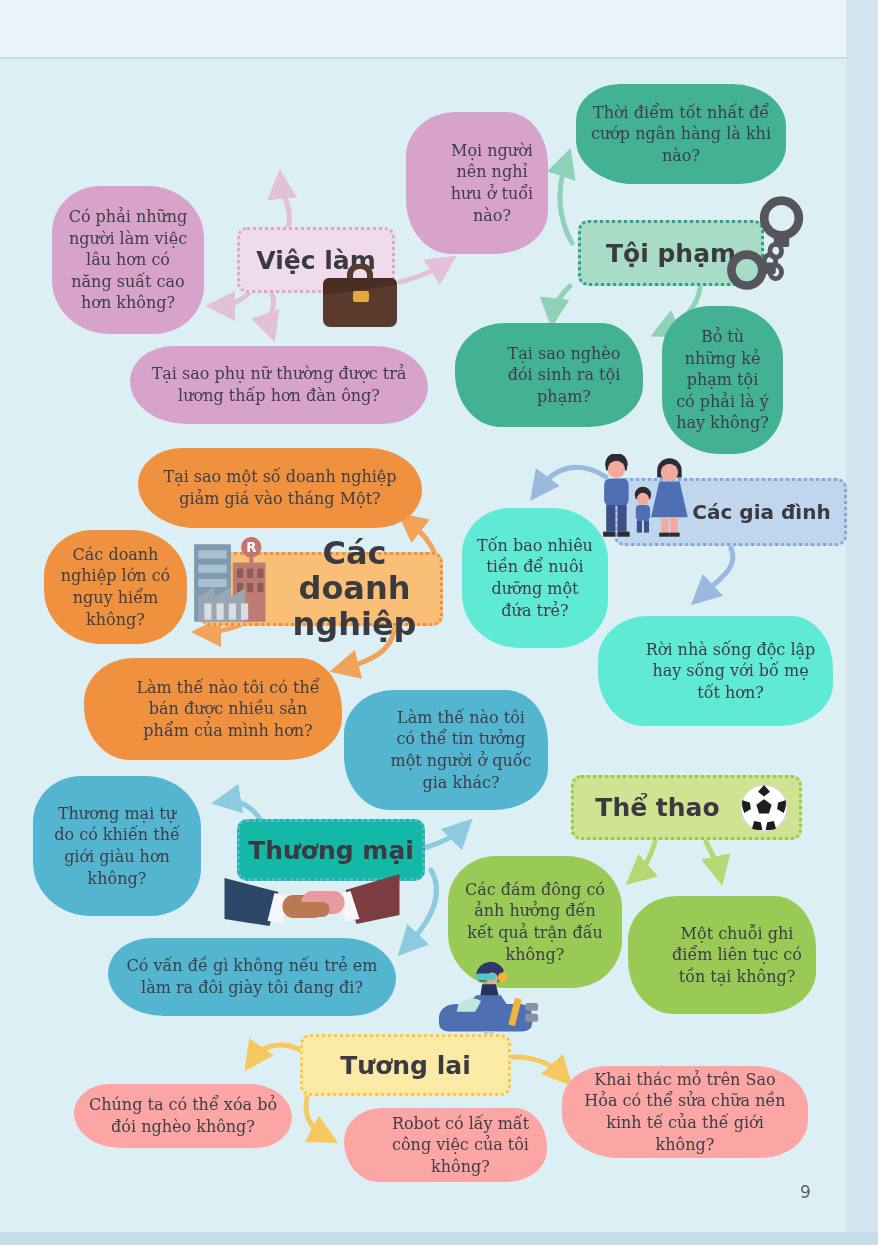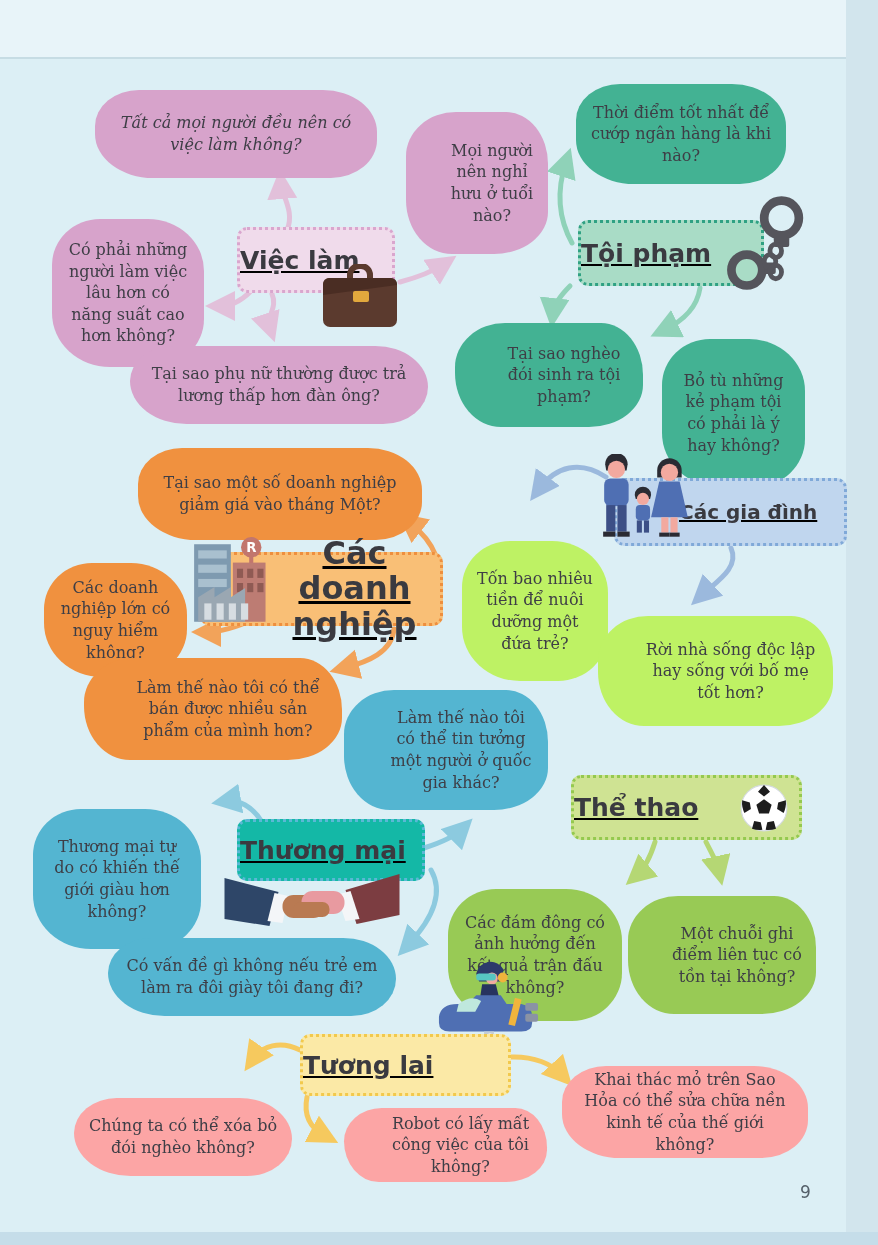"Tất cả mọi người đều" div.bubble { html: <div> <span>Tất cả mọi người đều nên có việc làm không?</span> </div> -> none }
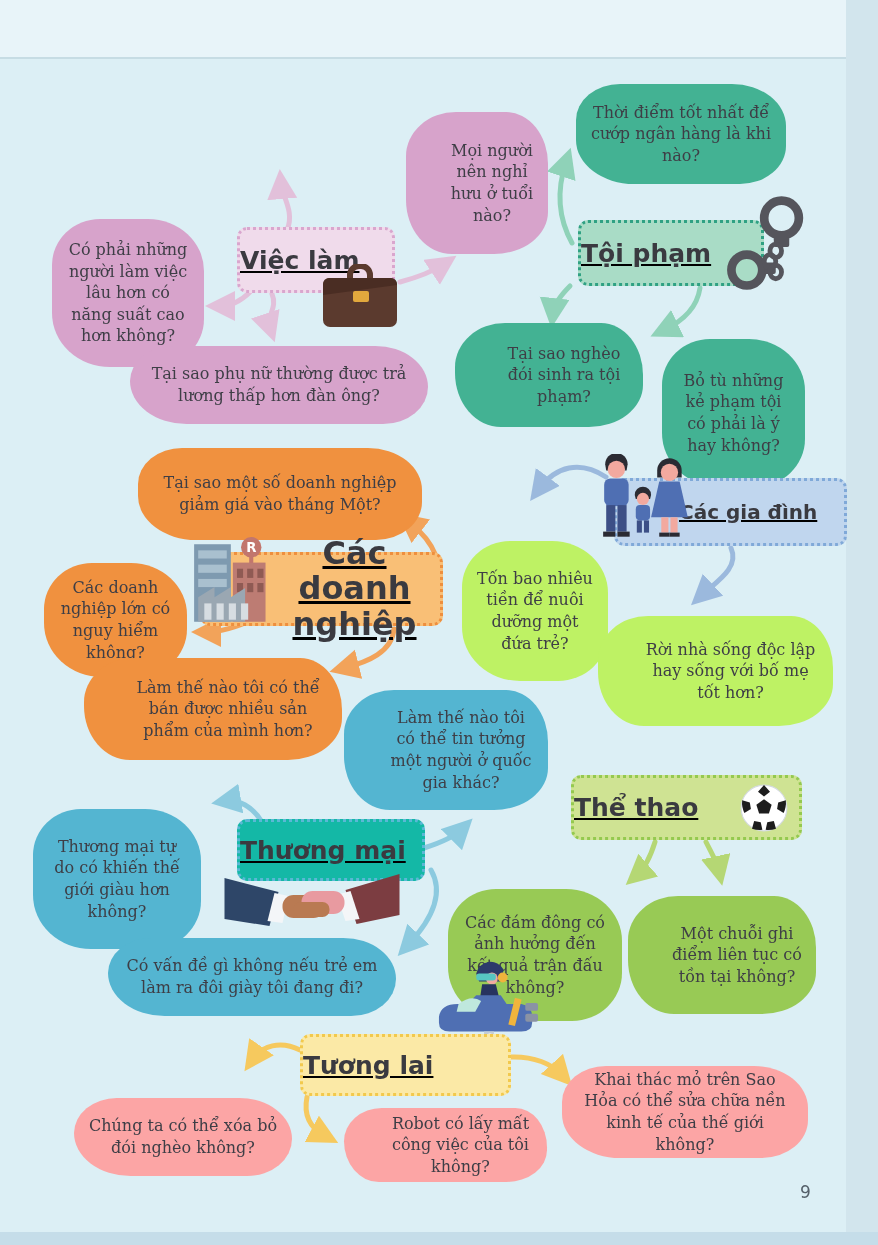"Có phải những người làm" .blob-tall { margin-top: 33px -> none }
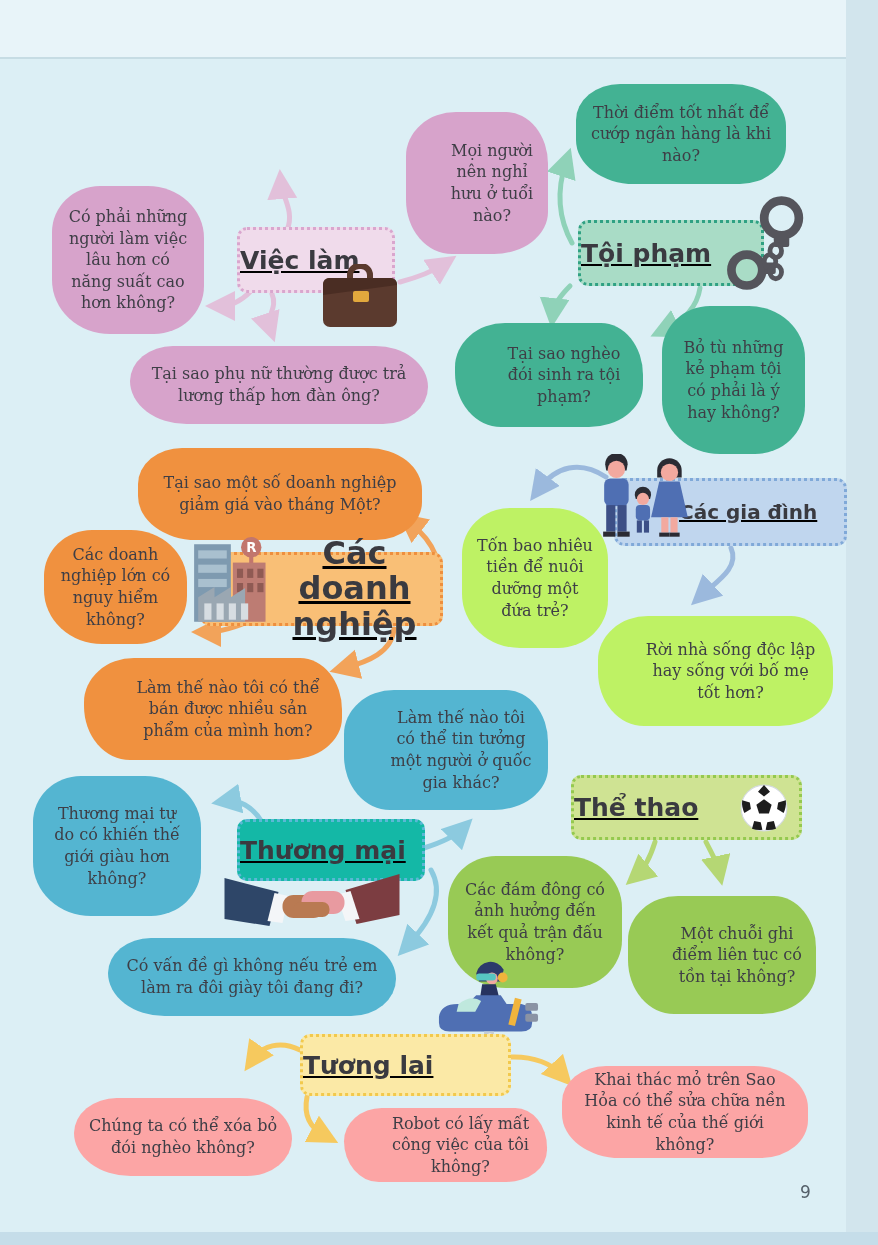"Việc làm" .topic-box { justify-content: none -> center; text-decoration: underline -> none }
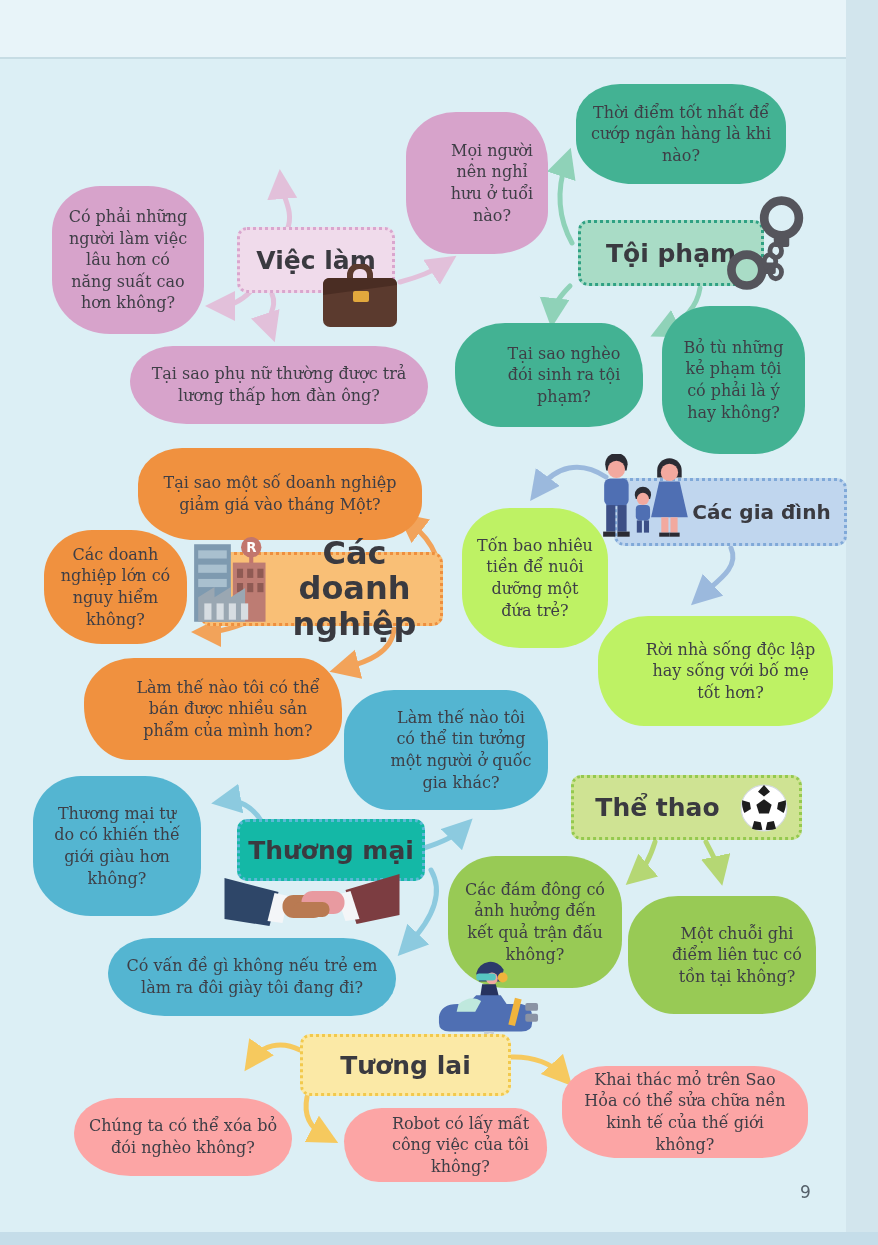"Bỏ tù những kẻ phạm" div.bubble { width: 143px -> 121px }
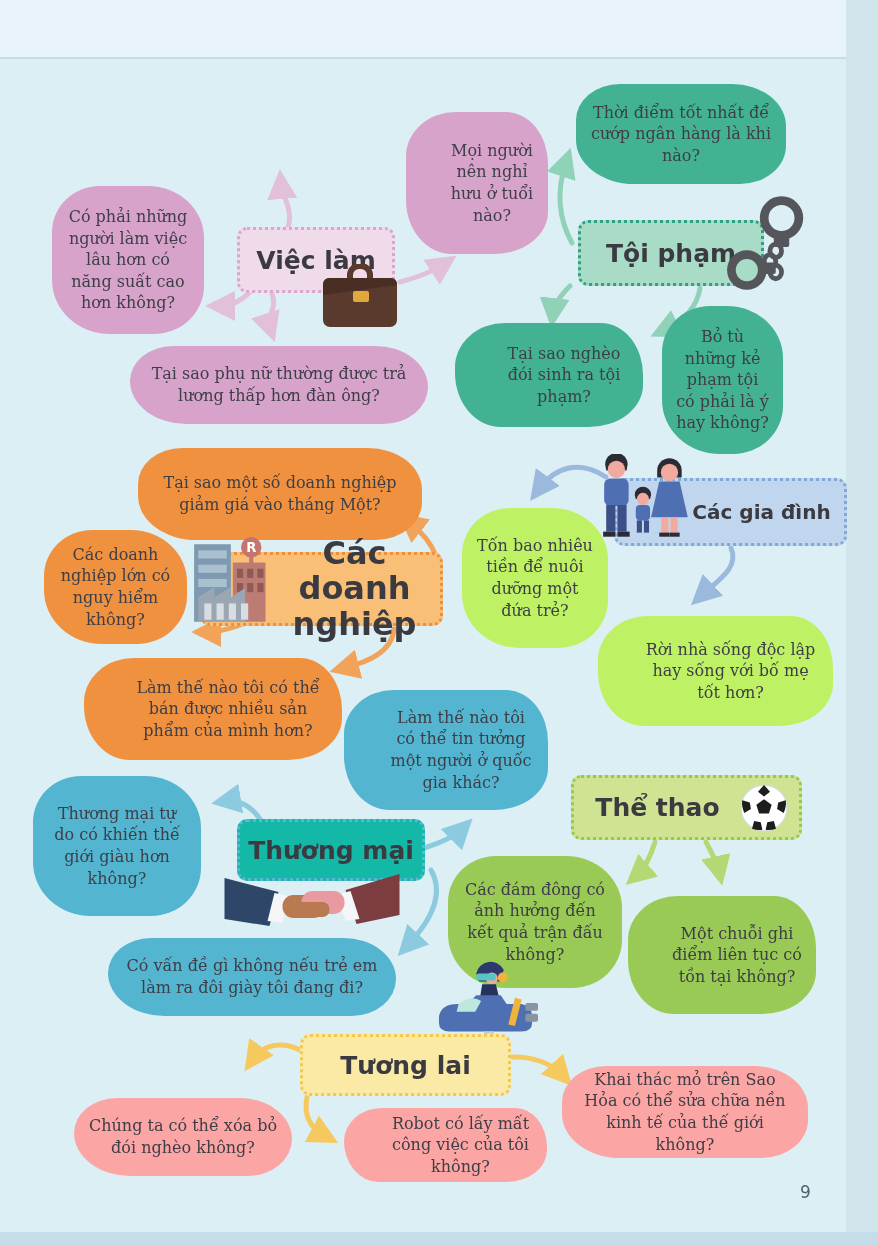"Tại sao một số doanh" div.bubble { height: 92px -> 80px }
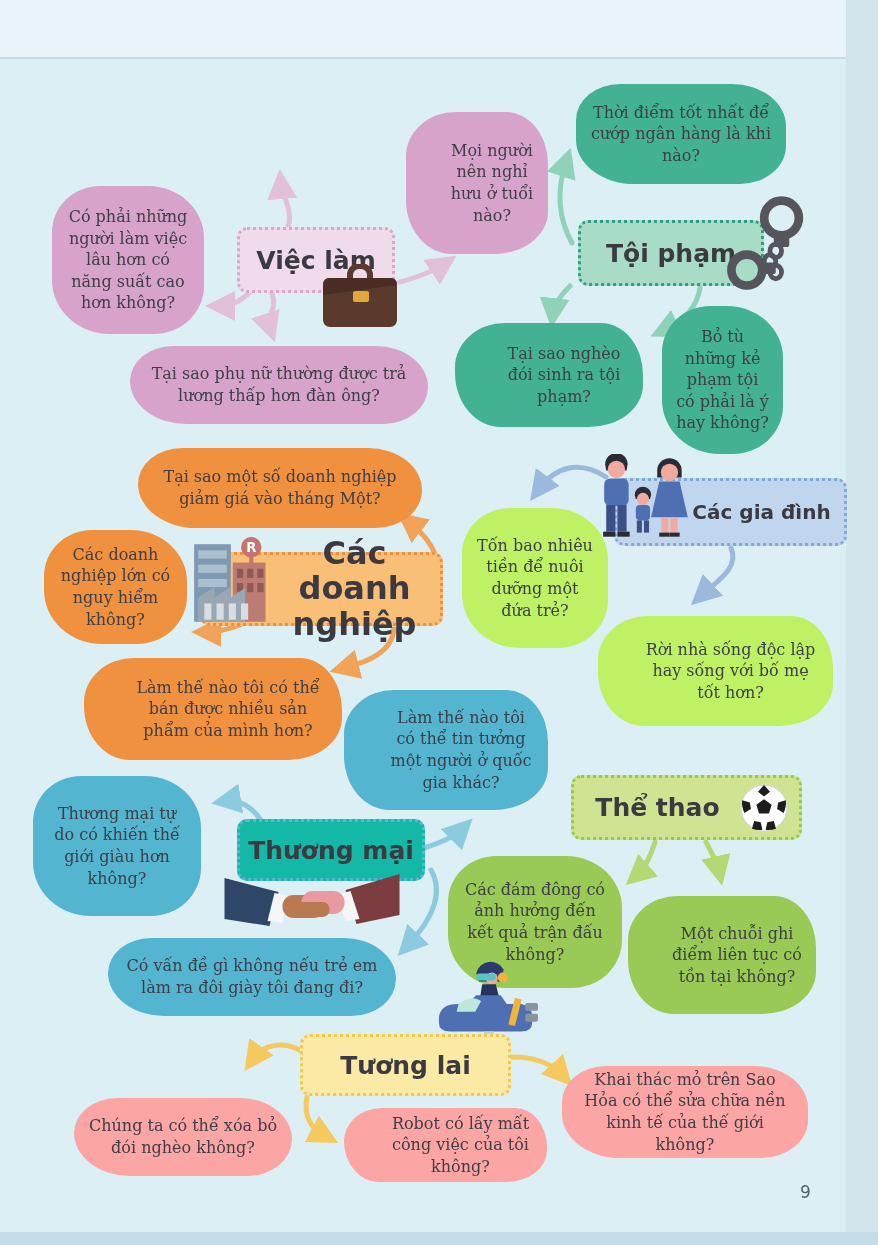"Tốn bao nhiêu tiền để" .blue { background: #bef264 -> #5eead4 }
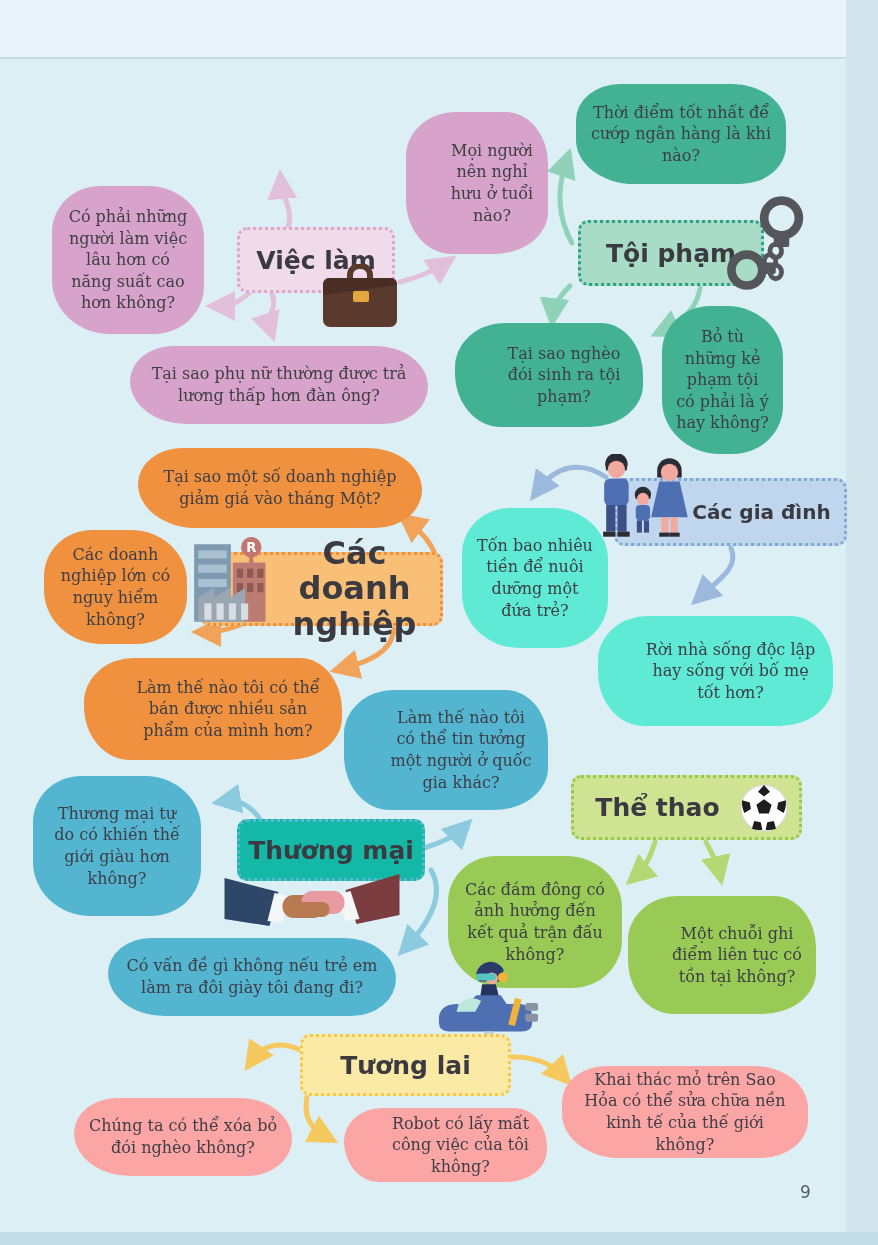"Chúng ta có thể xóa" div.bubble { height: 78px -> 64px; margin-top: 14px -> none }
